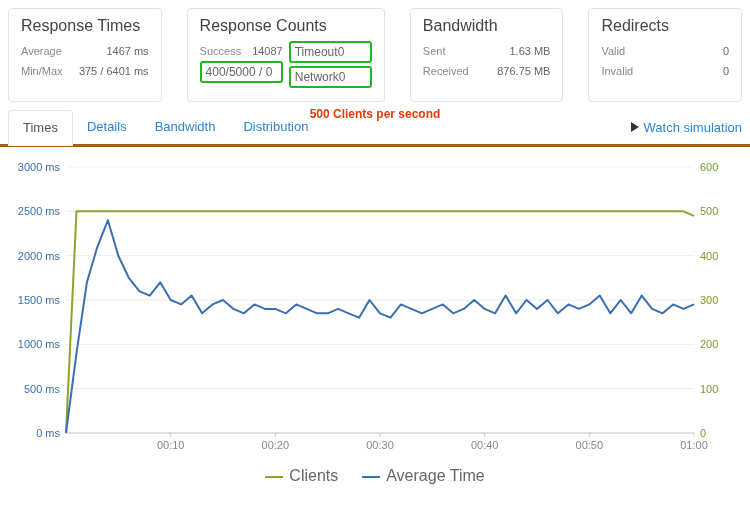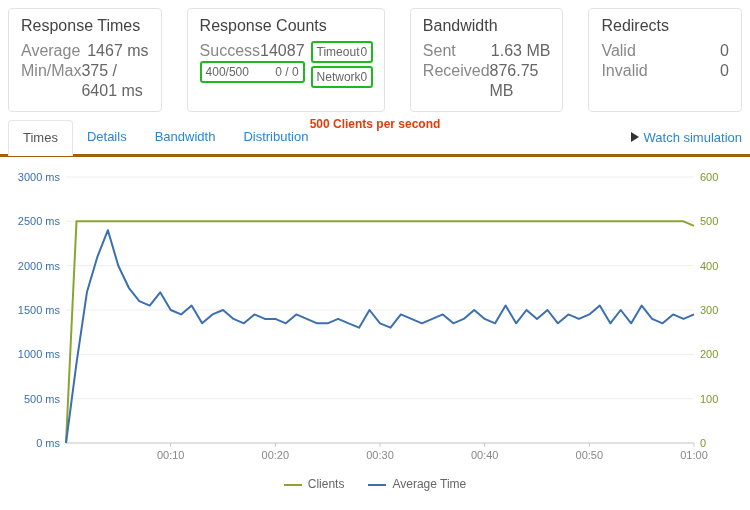"Average" .kv { font-size: 16px -> 11px }
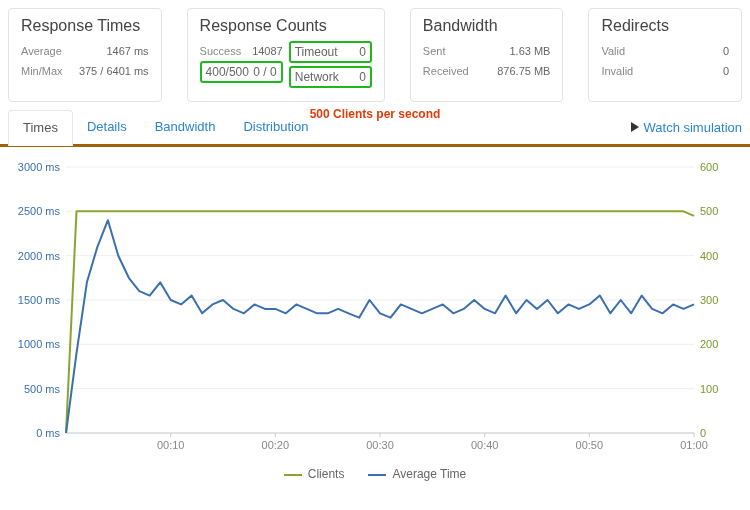"Timeout" .pill { justify-content: space-between -> none }
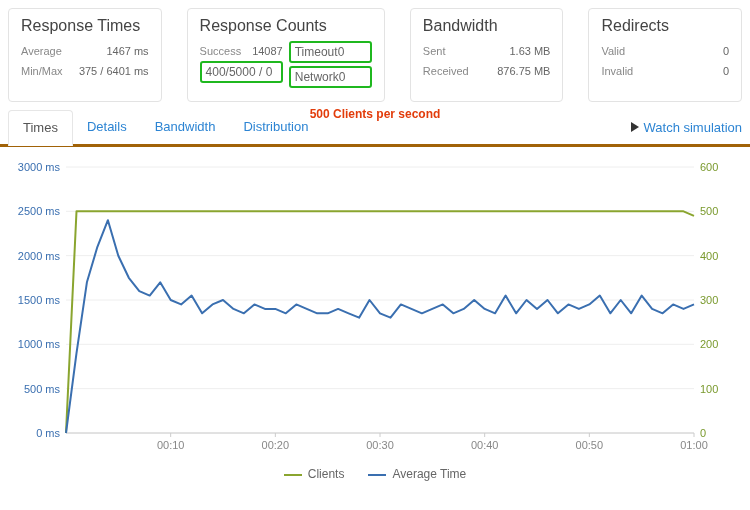"Clients" .legend { font-size: 12px -> 16px }
